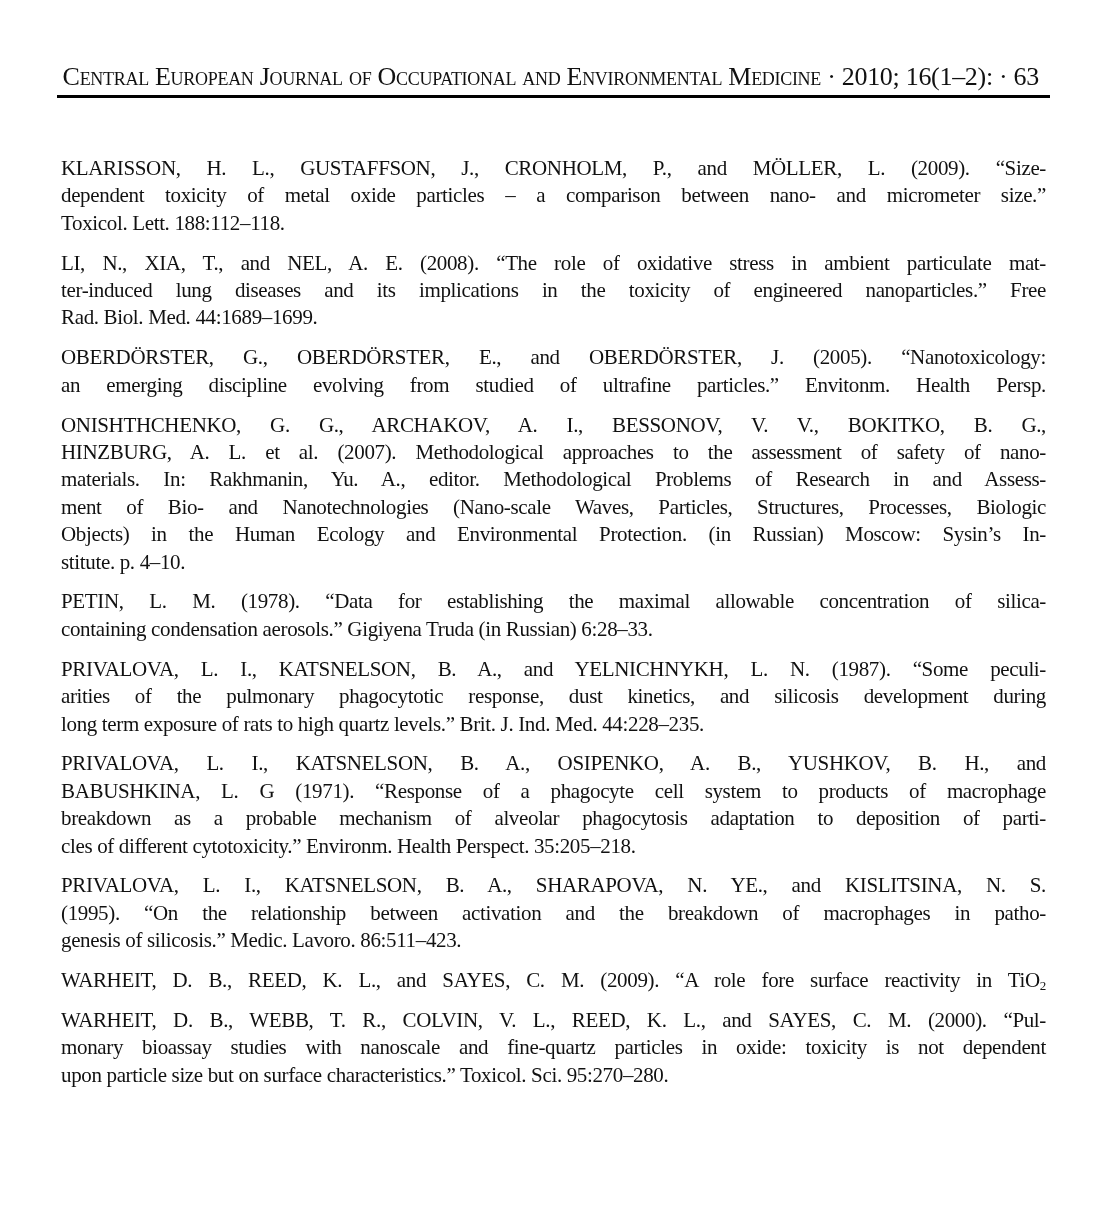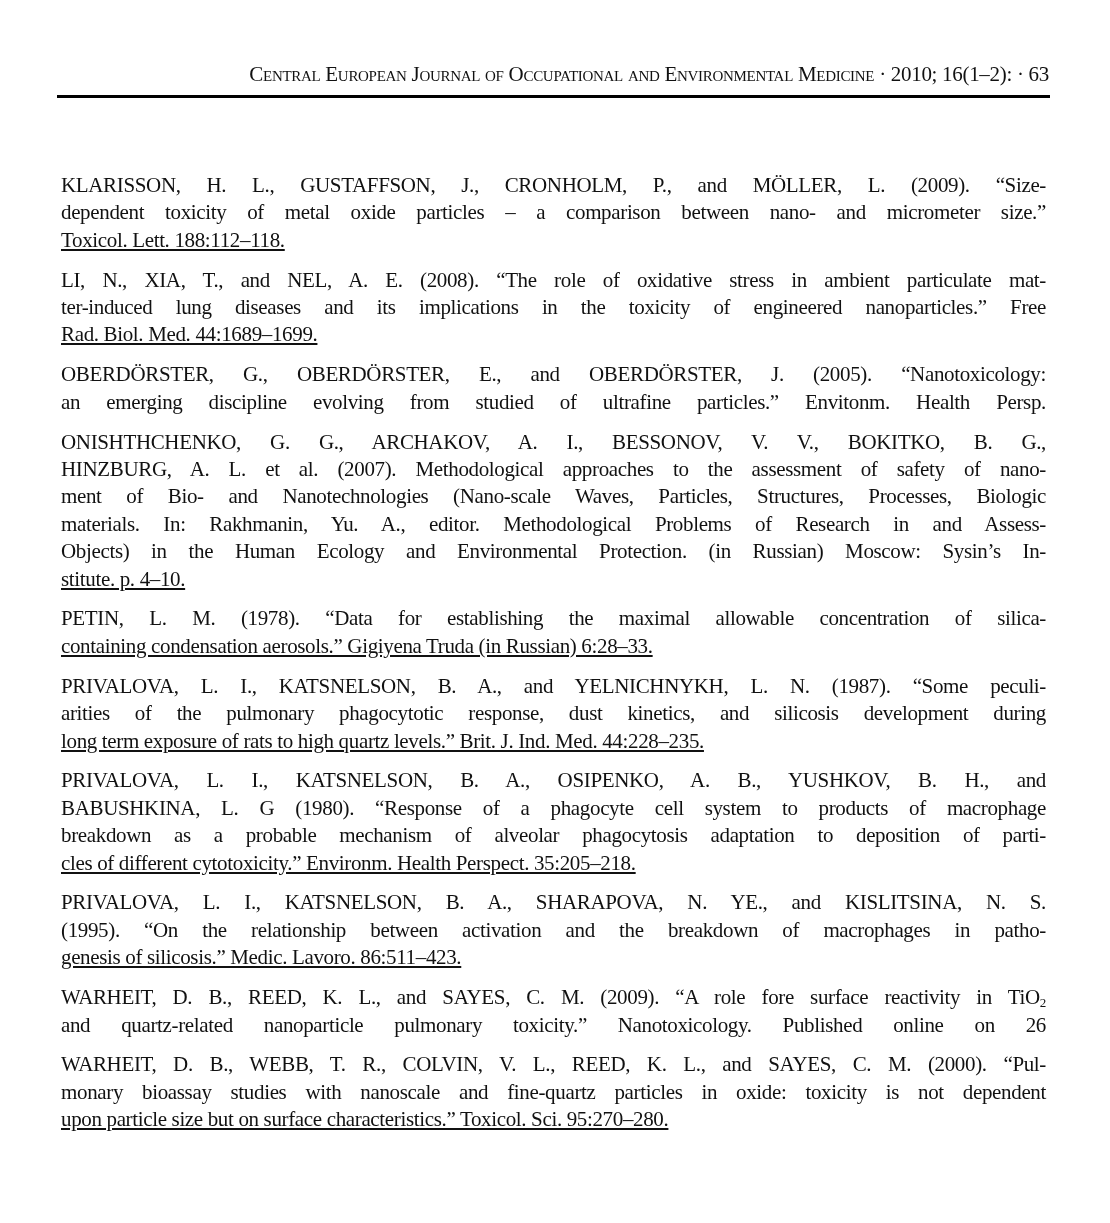"Central European Journal of Occupational" .header-text { font-size: 21px -> 26px; right: 1px -> 11px }
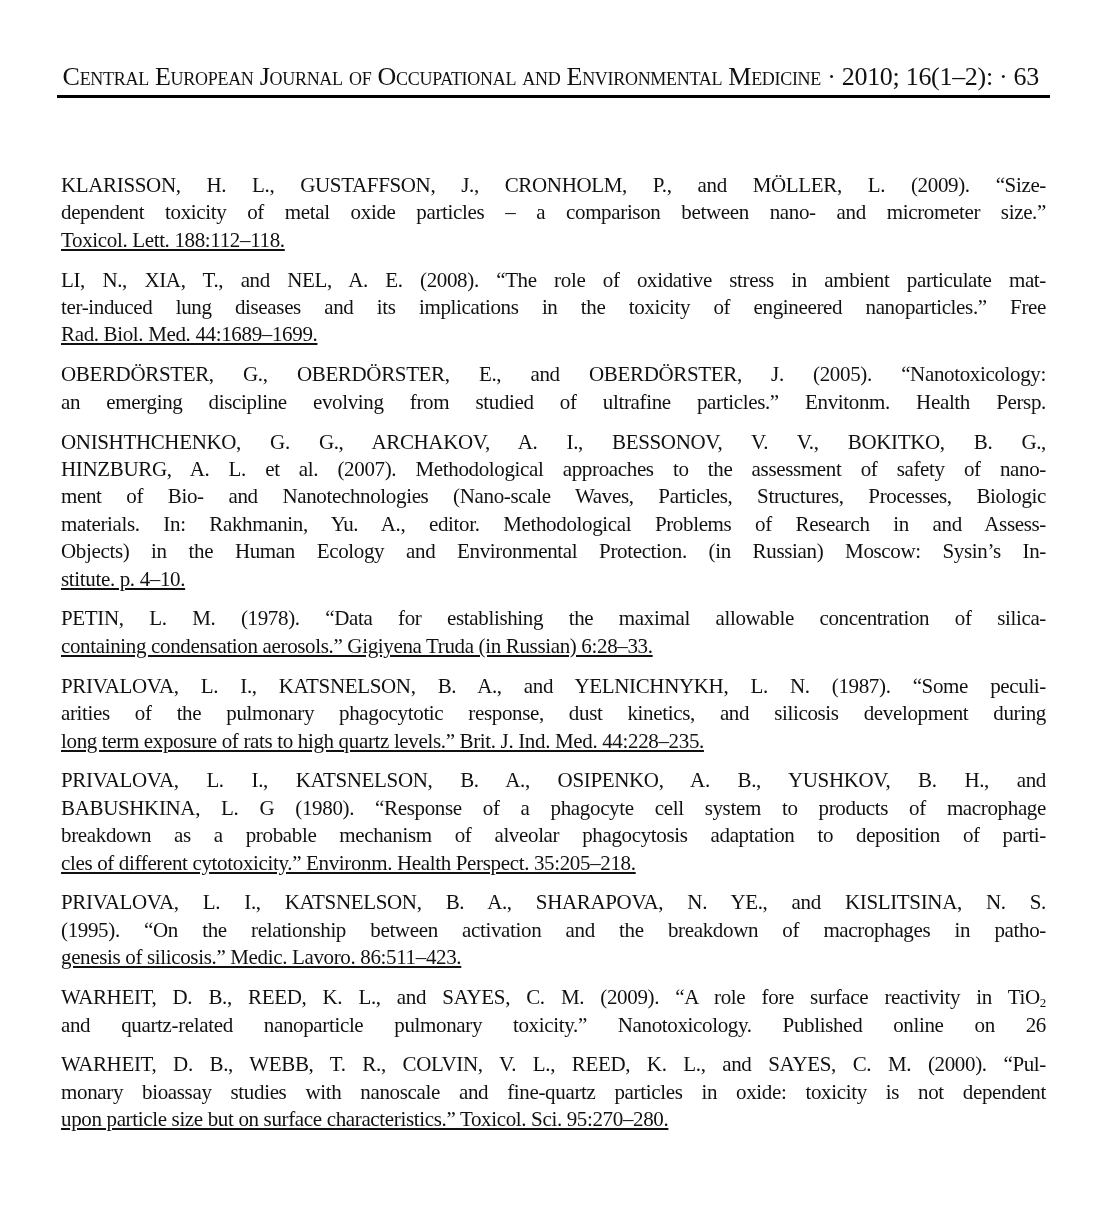"KLARISSON, H. L., GUSTAFFSON, J.," .refs { margin-top: 17px -> none }
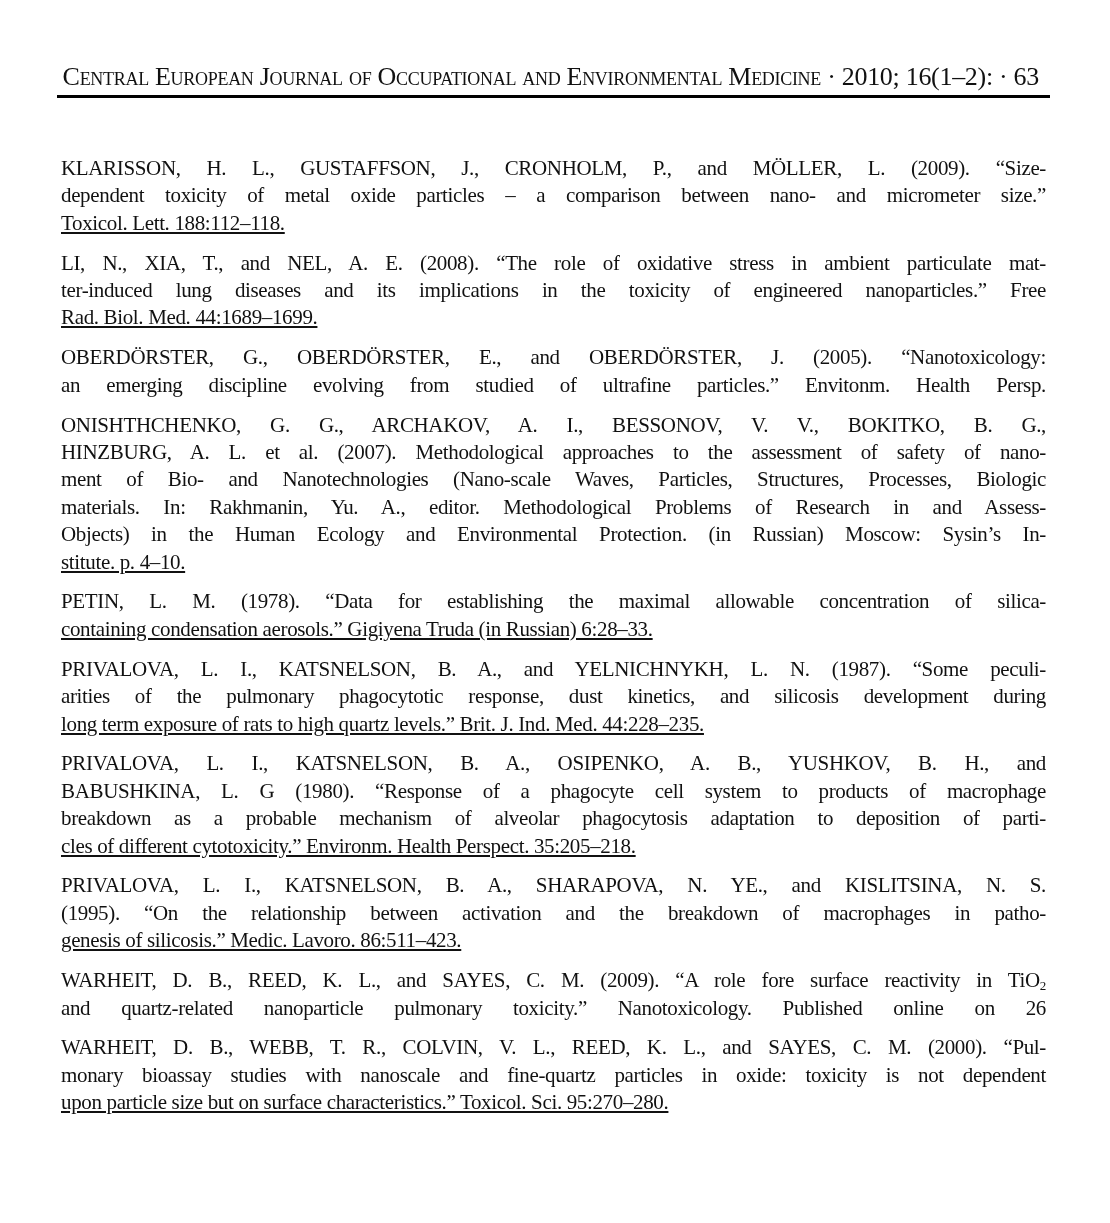"Toxicol. Lett. 188:112–118." .line.last { text-decoration: underline -> none }
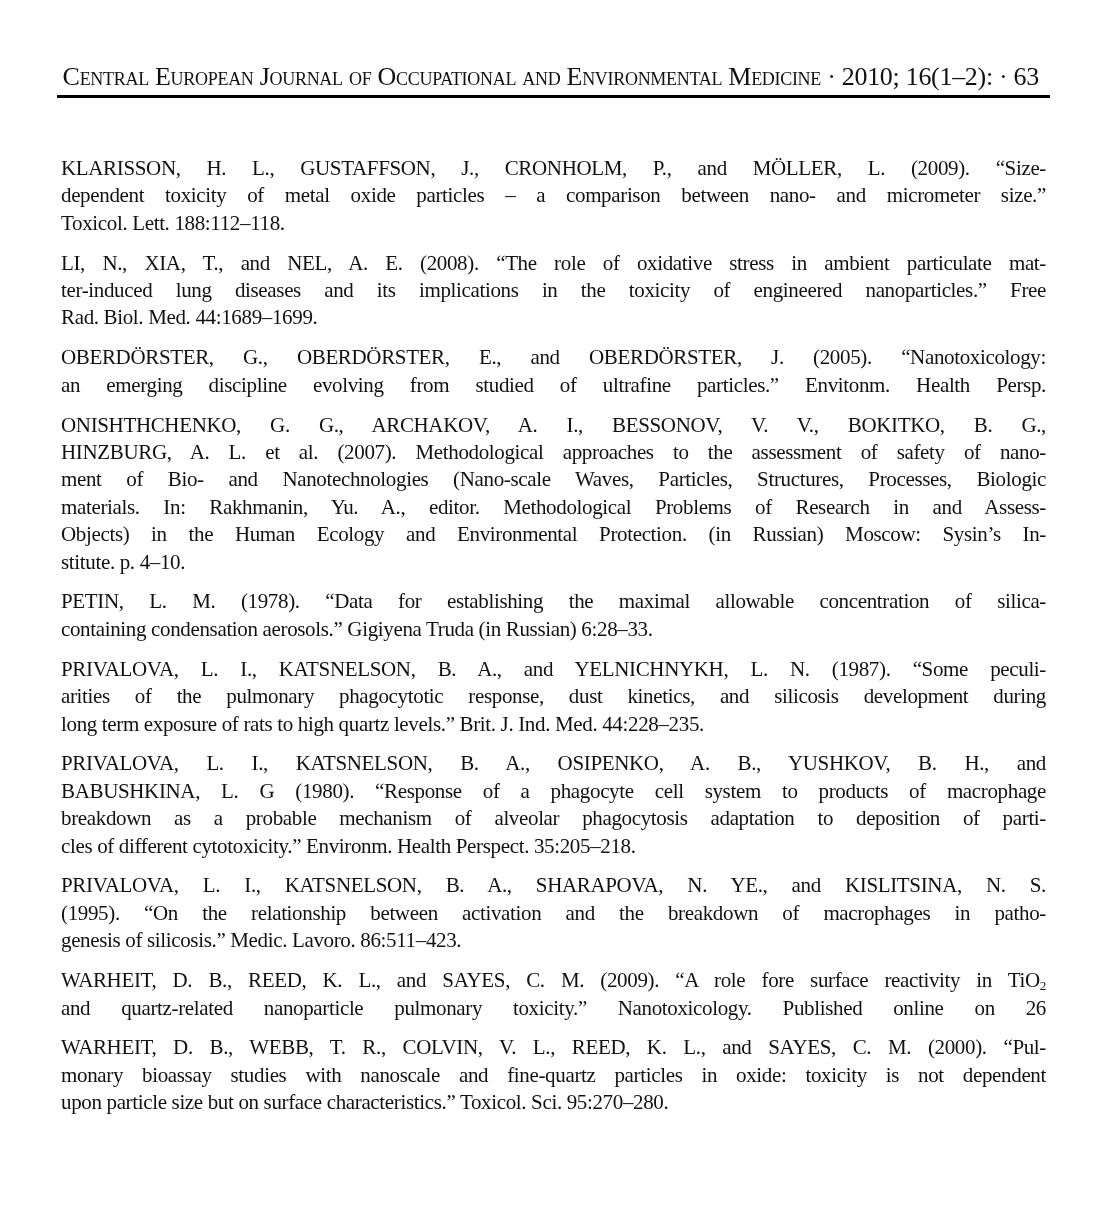"ment of Bio- and Nanotechnologies" div.line { order: before "materials. In: Rakhmanin, Yu. A.," -> after "materials. In: Rakhmanin, Yu. A.," }
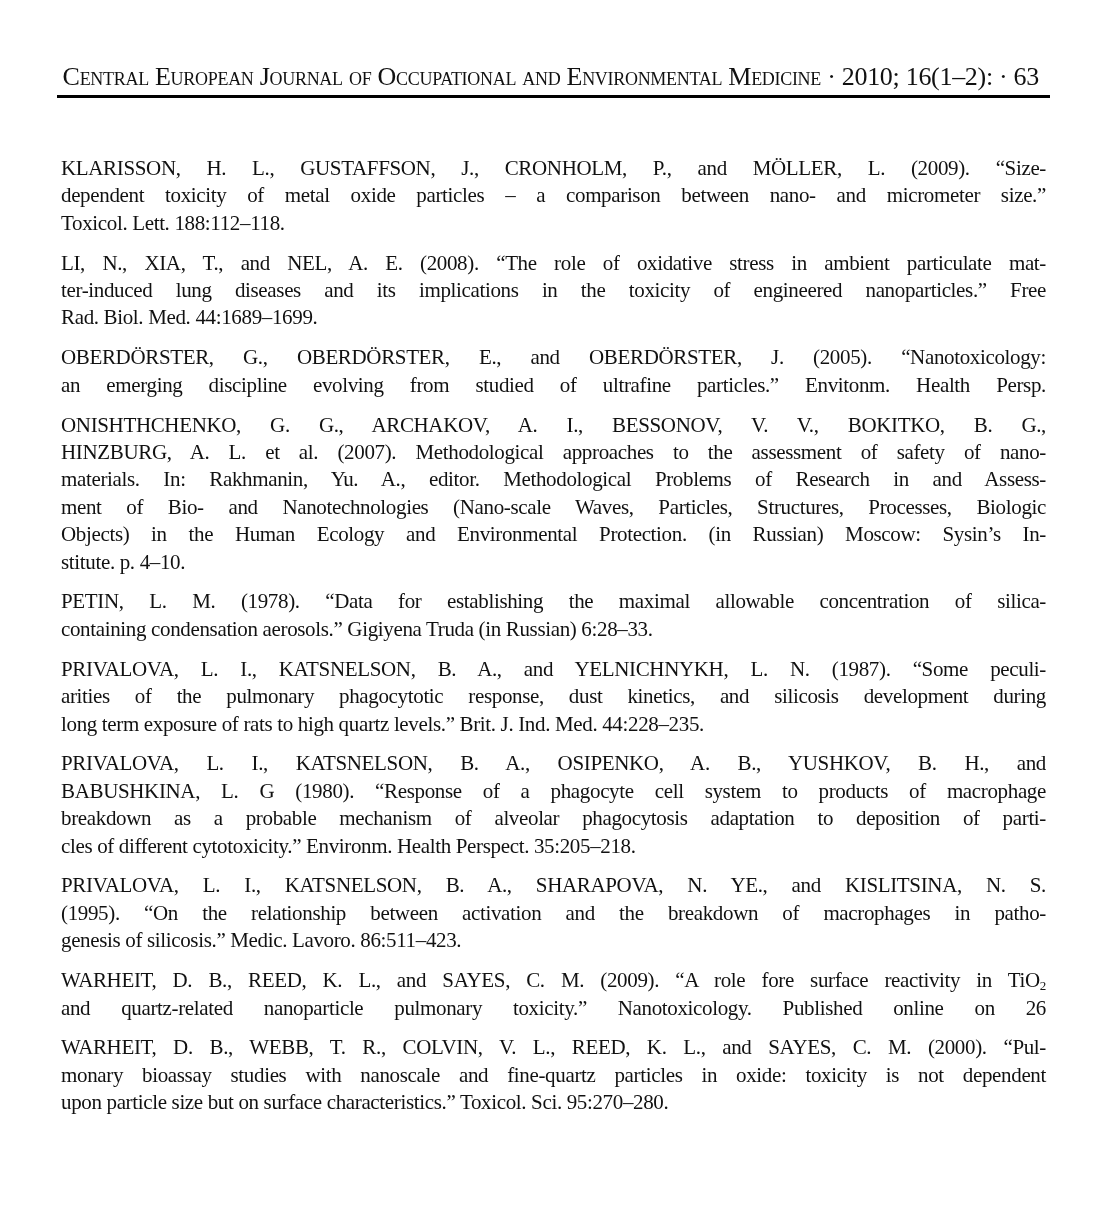"BABUSHKINA, L. G (1980). “Response" div.line { text: 1980 -> 1971 }
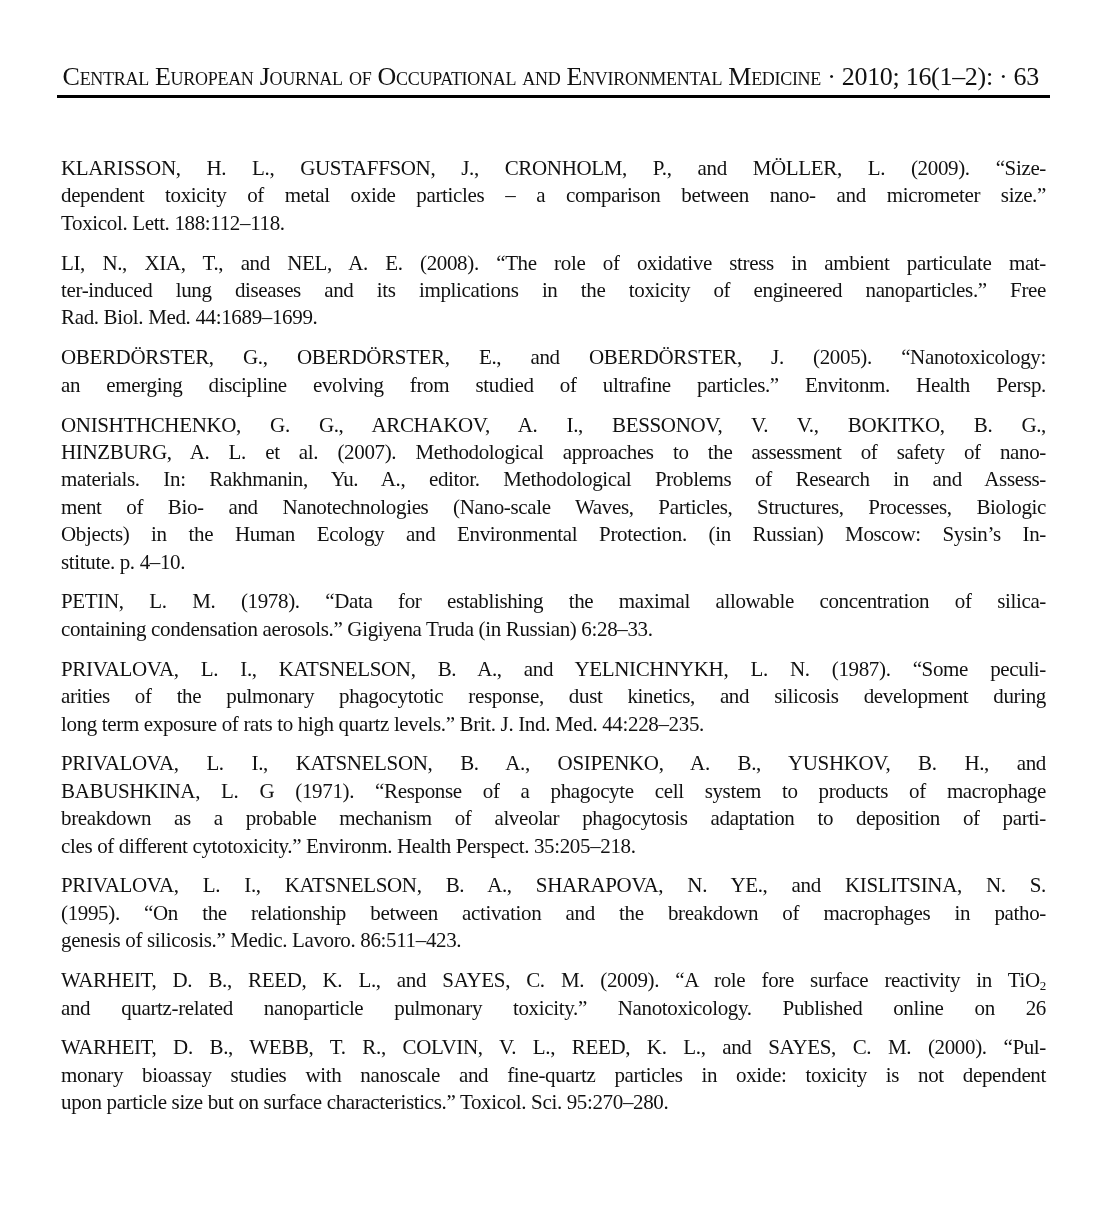"and quartz-related nanoparticle" div.line { html: <div>and quartz-related nanoparticle pulmonary toxicity.” Nanotoxicology. Published online on 26</div> -> none }
